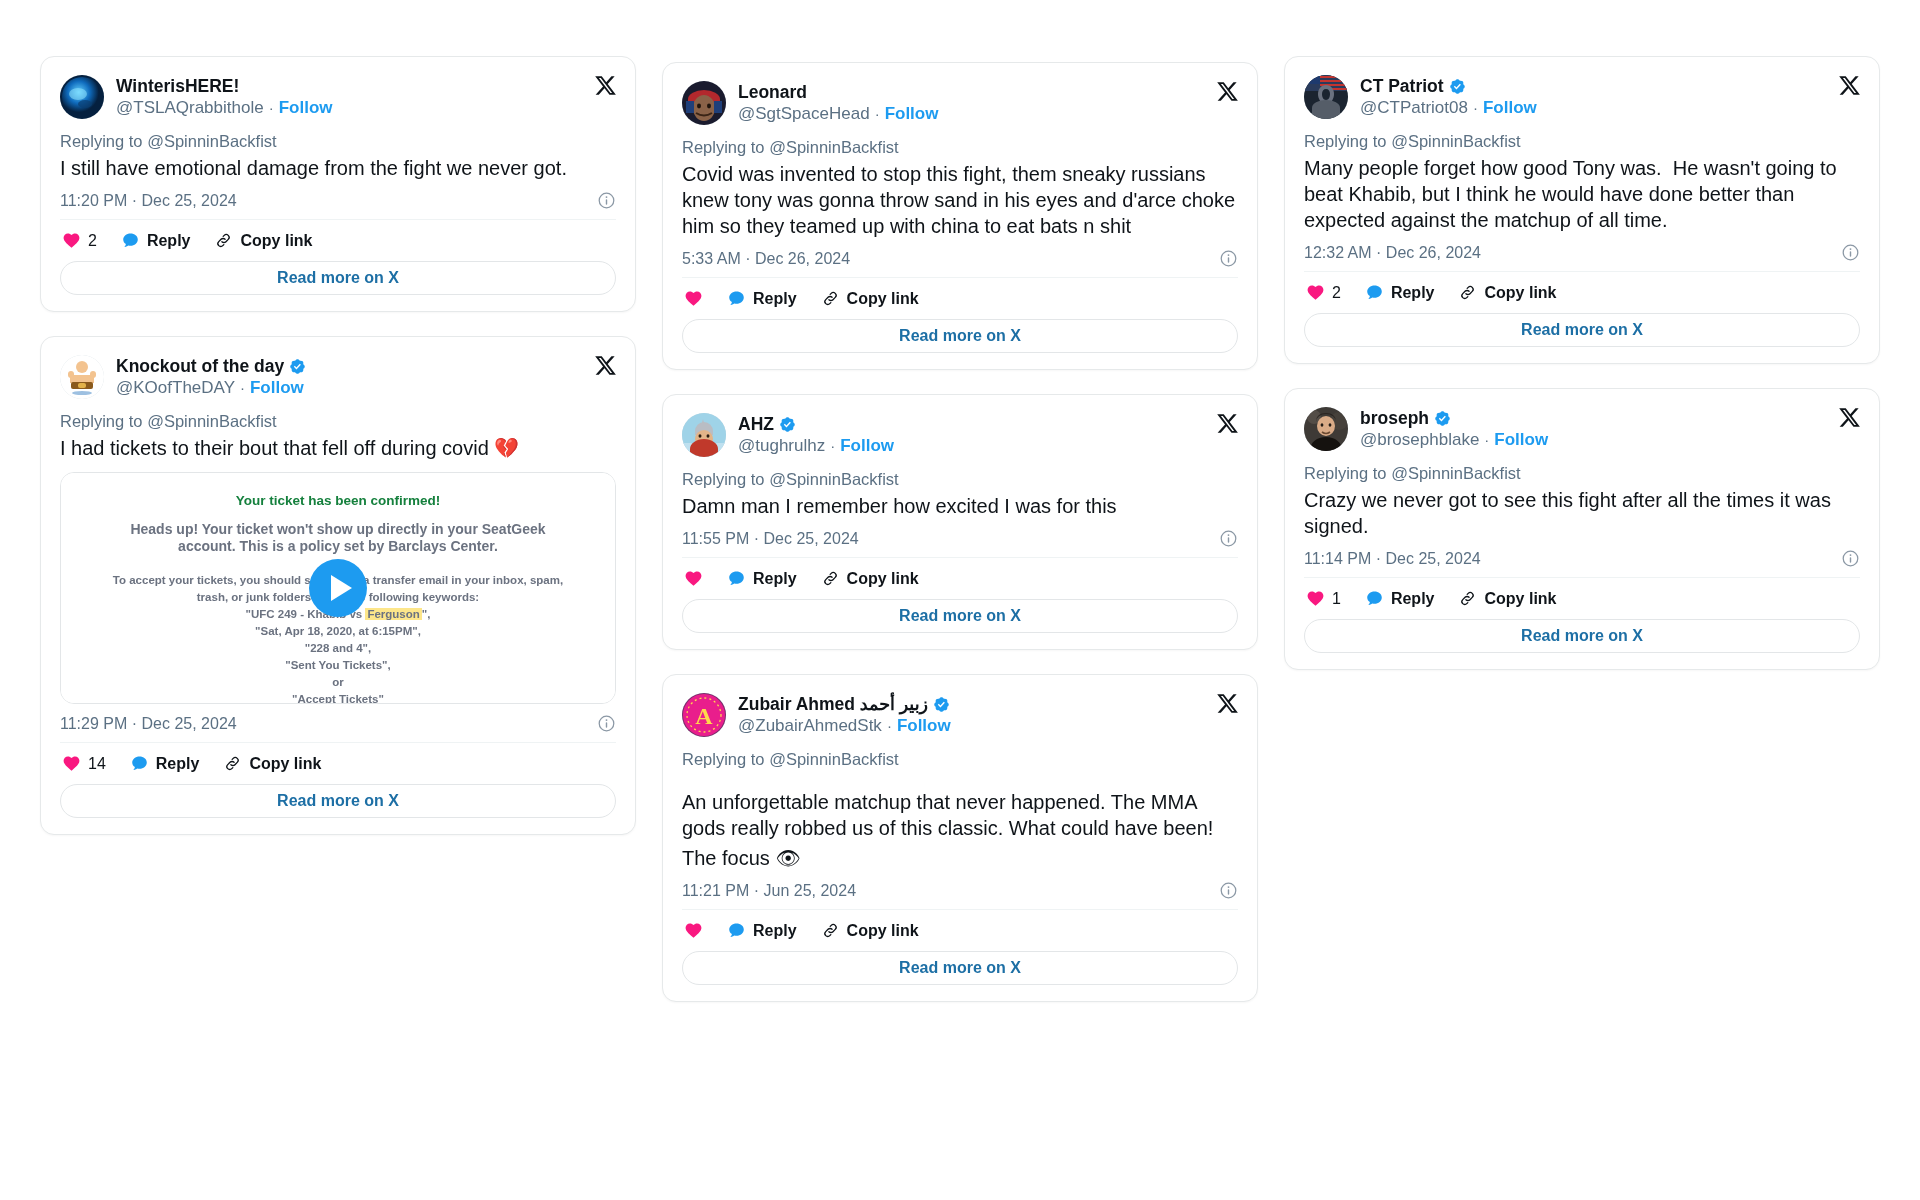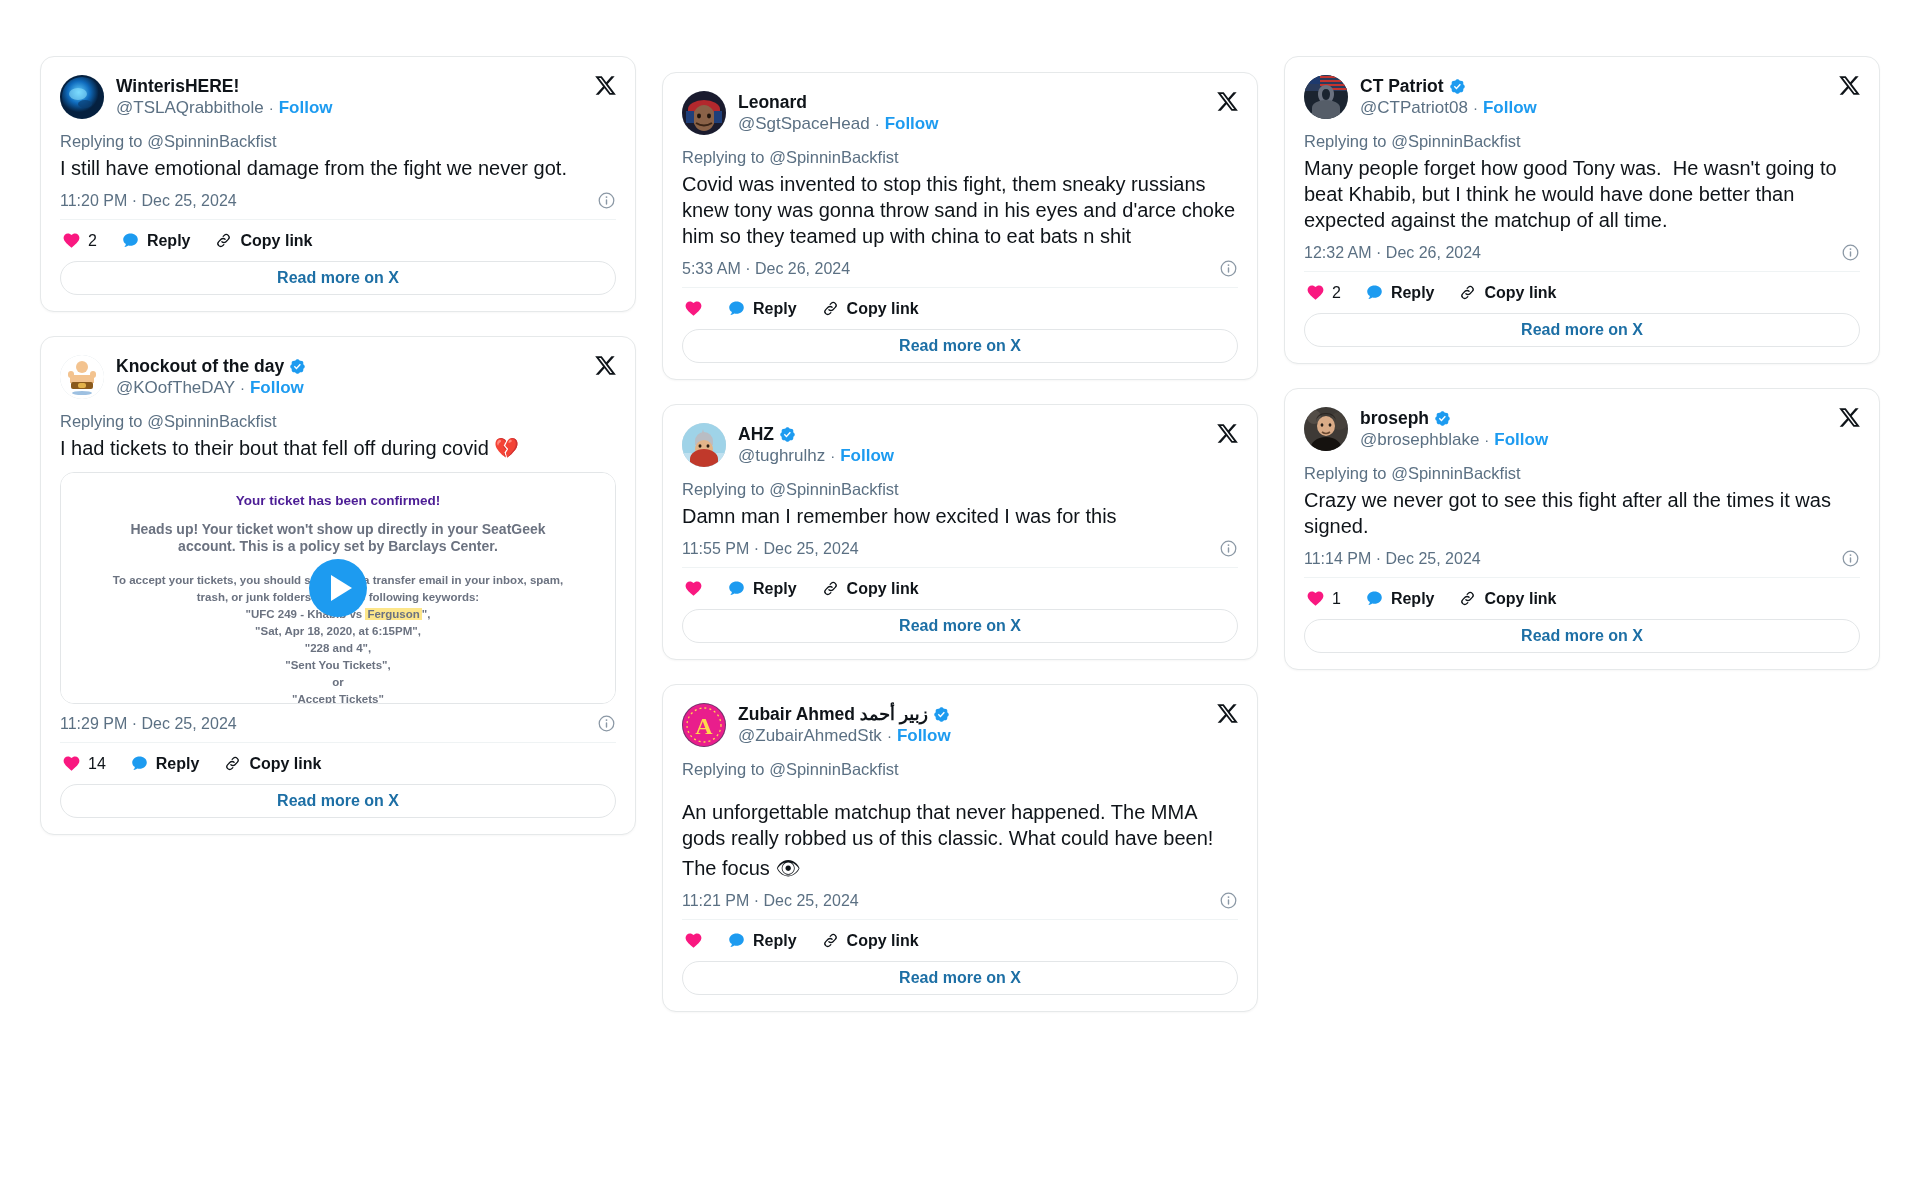"Leonard" .col-mid { margin-top: 16px -> 6px }
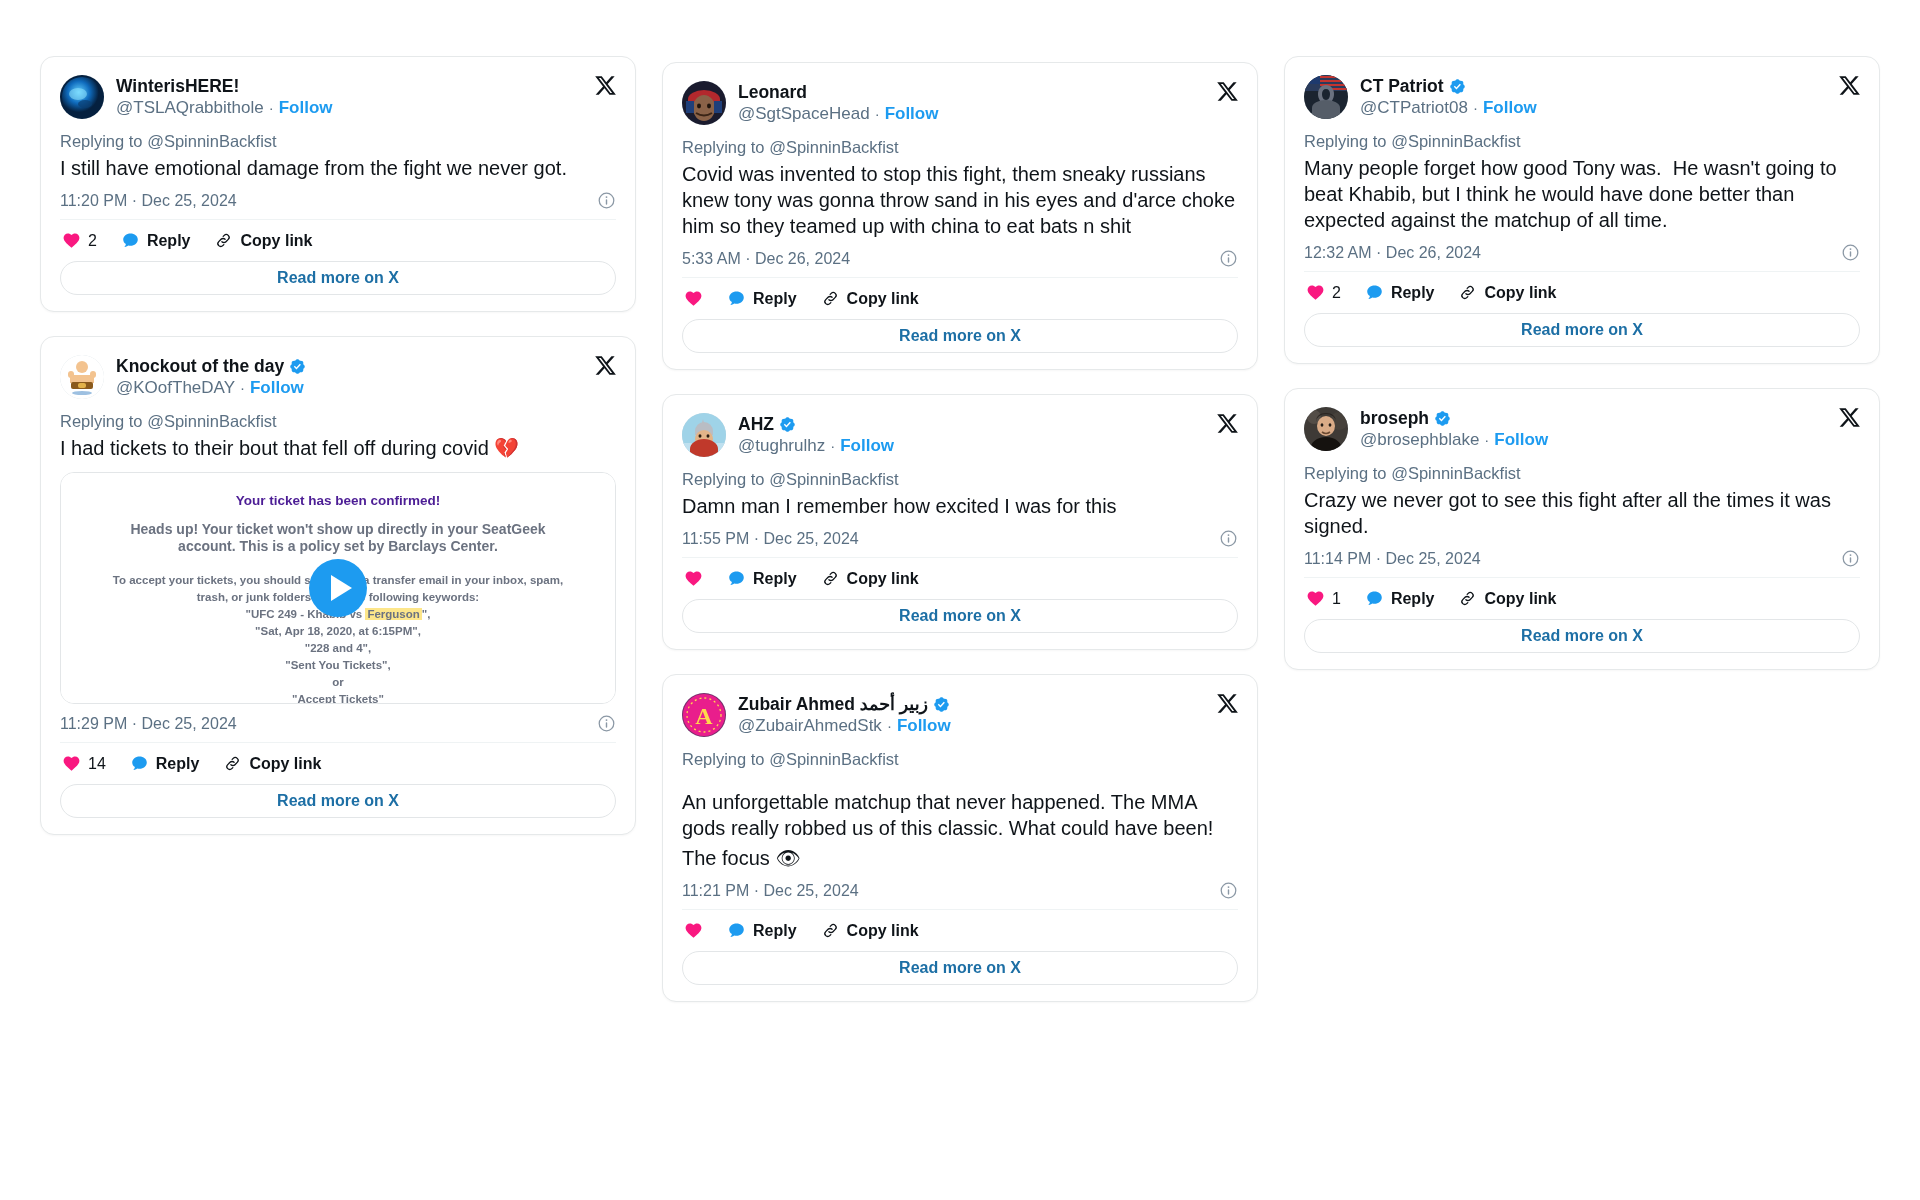"Your ticket has been confirmed!" .tk-title { color: #4c1d95 -> #15803d }
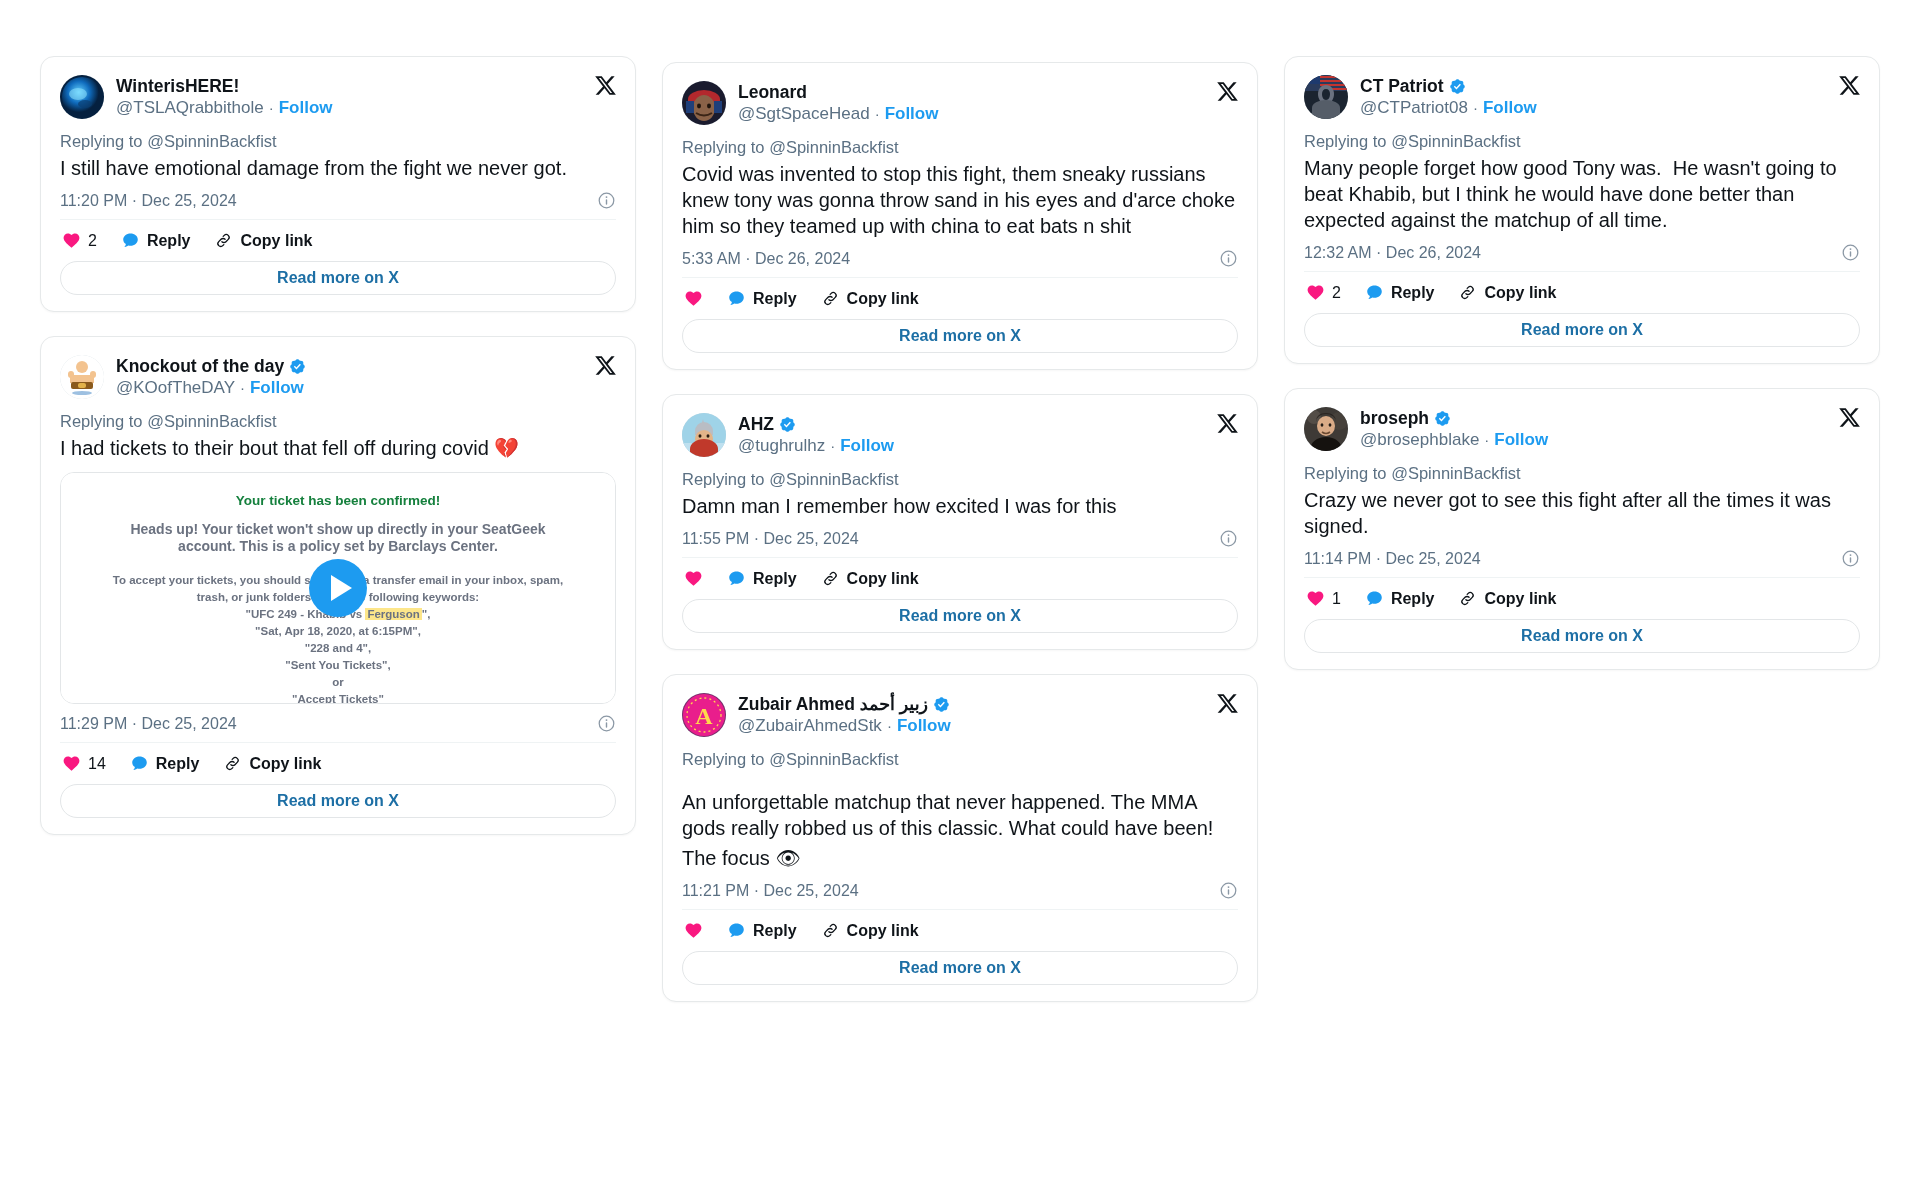"11:21 PM · Dec 25," span.timestamp { text: Dec -> Jun }
